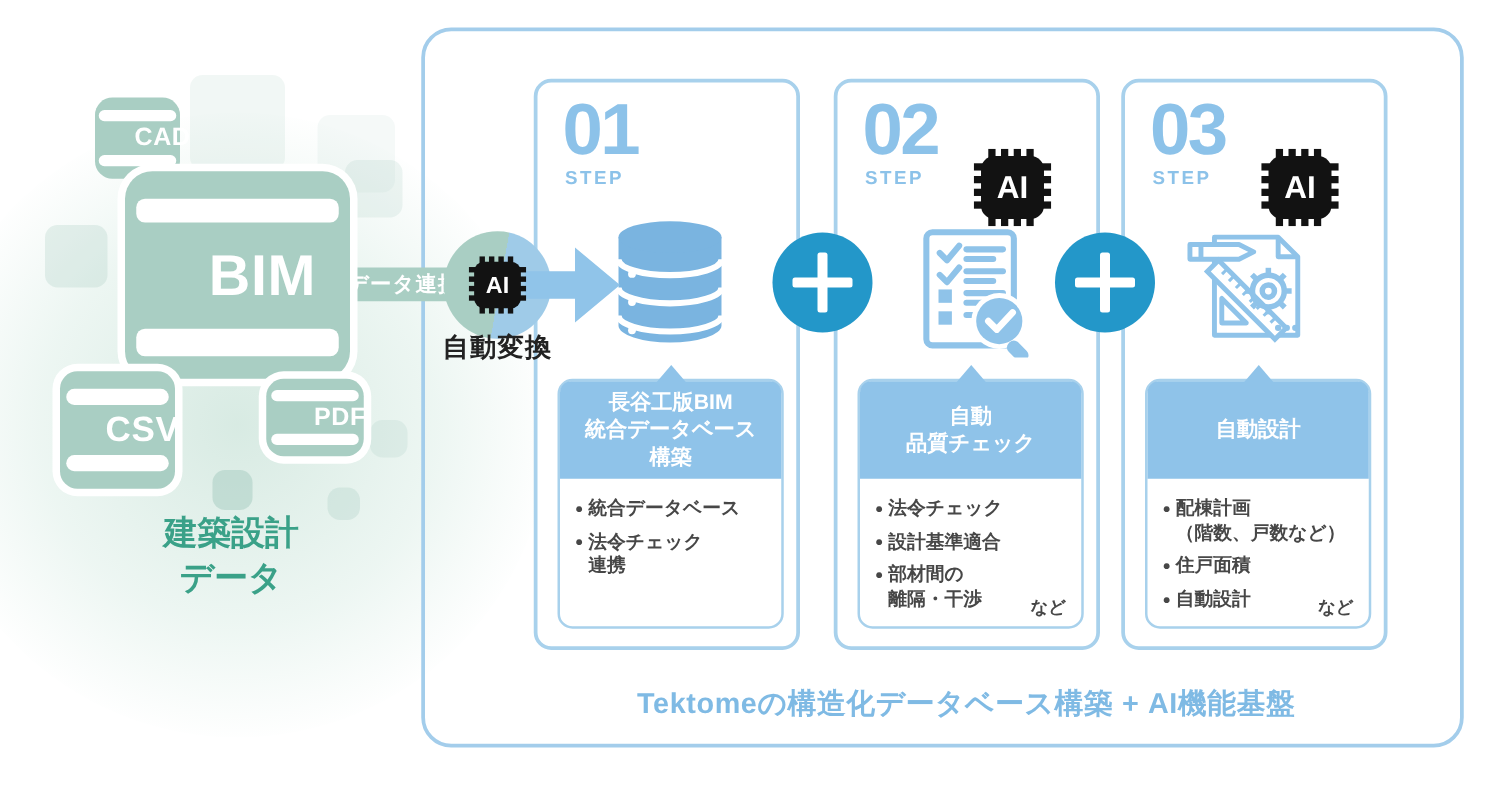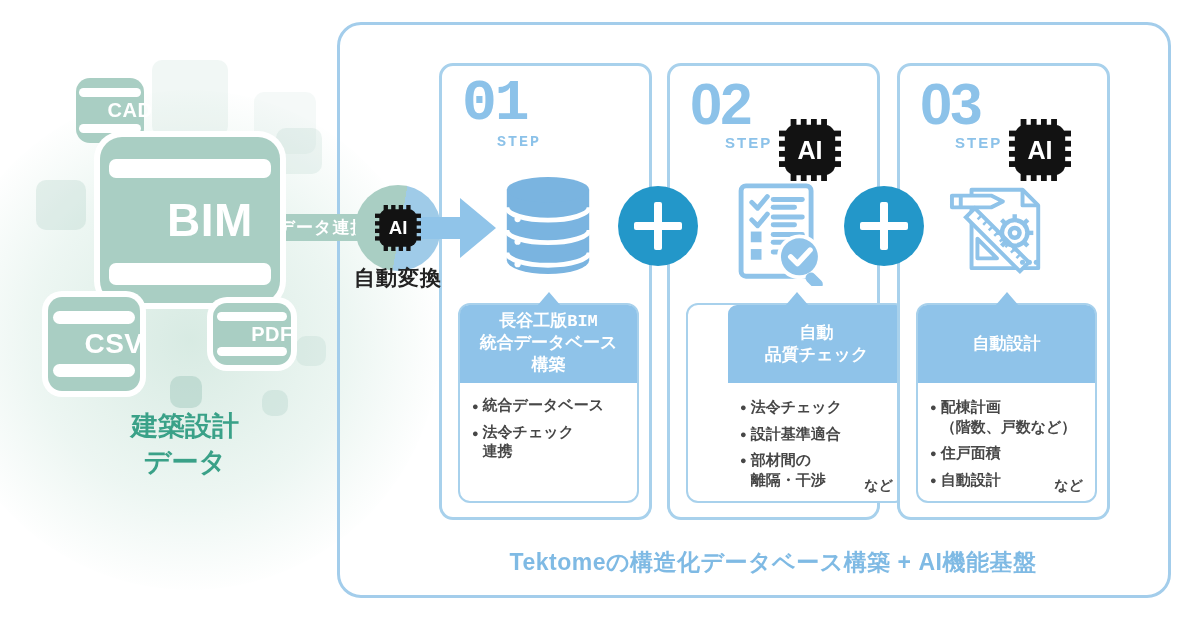"01" div.abs { font-family: Liberation Mono, monospace -> none; left: 439px -> 427px }
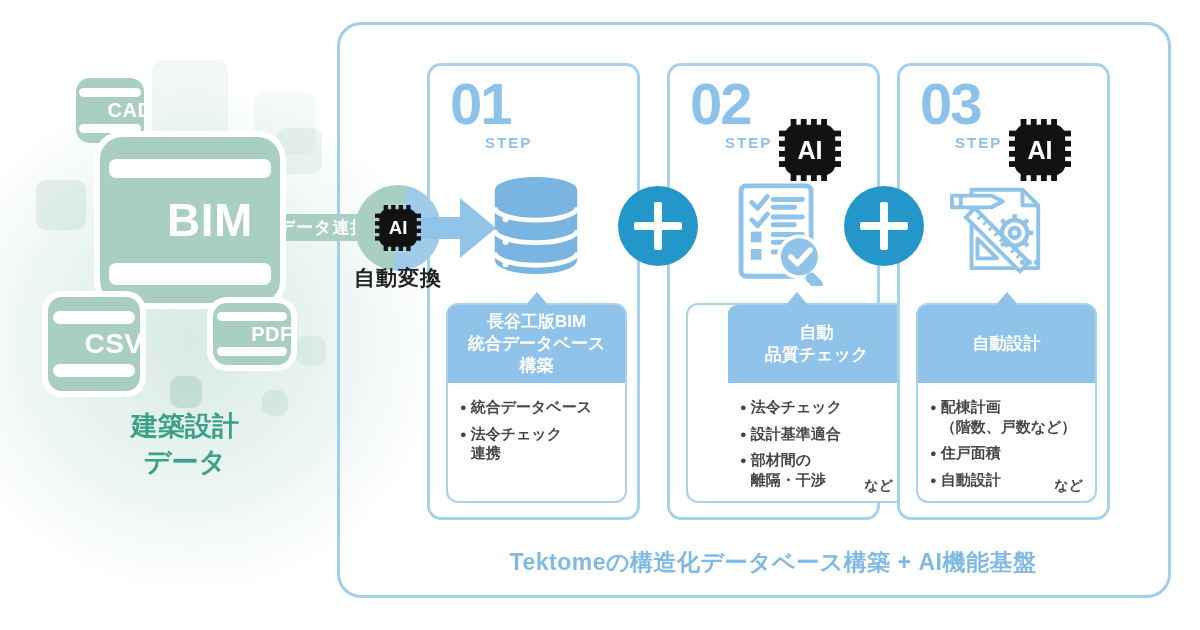"STEP" .step-word { margin-left: 33px -> none }
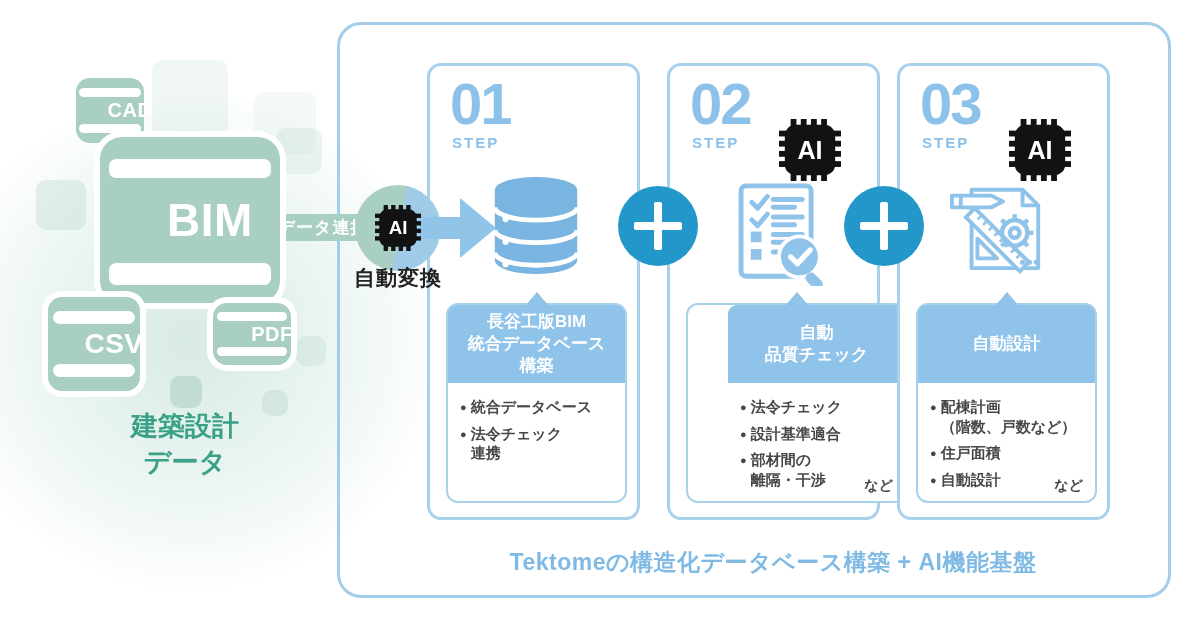"自動" div.card { padding-left: 40px -> none }
